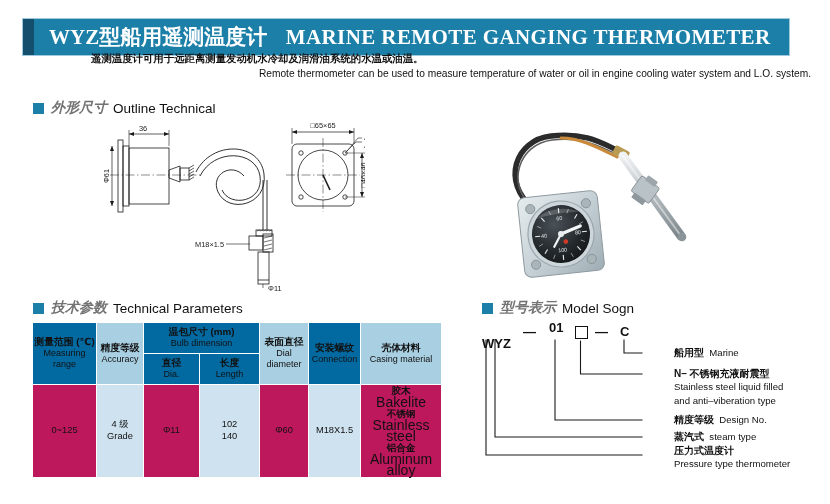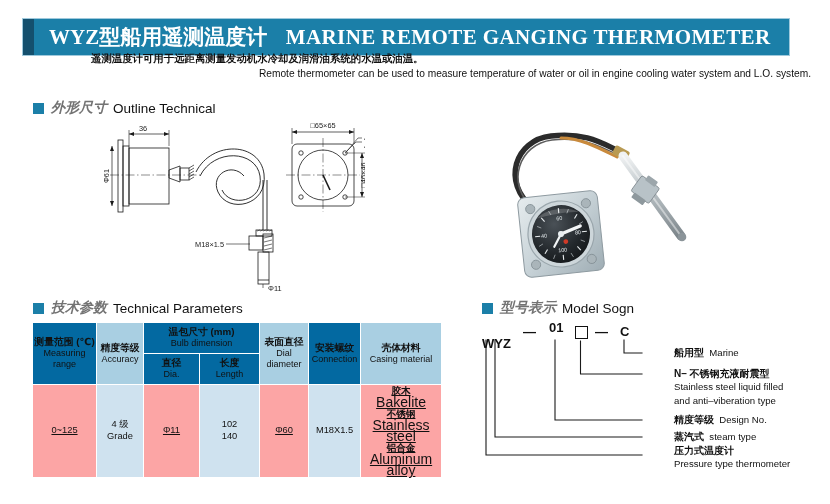"胶木" .cell-a { background: #fca5a5 -> #be185d; text-decoration: underline -> none }
